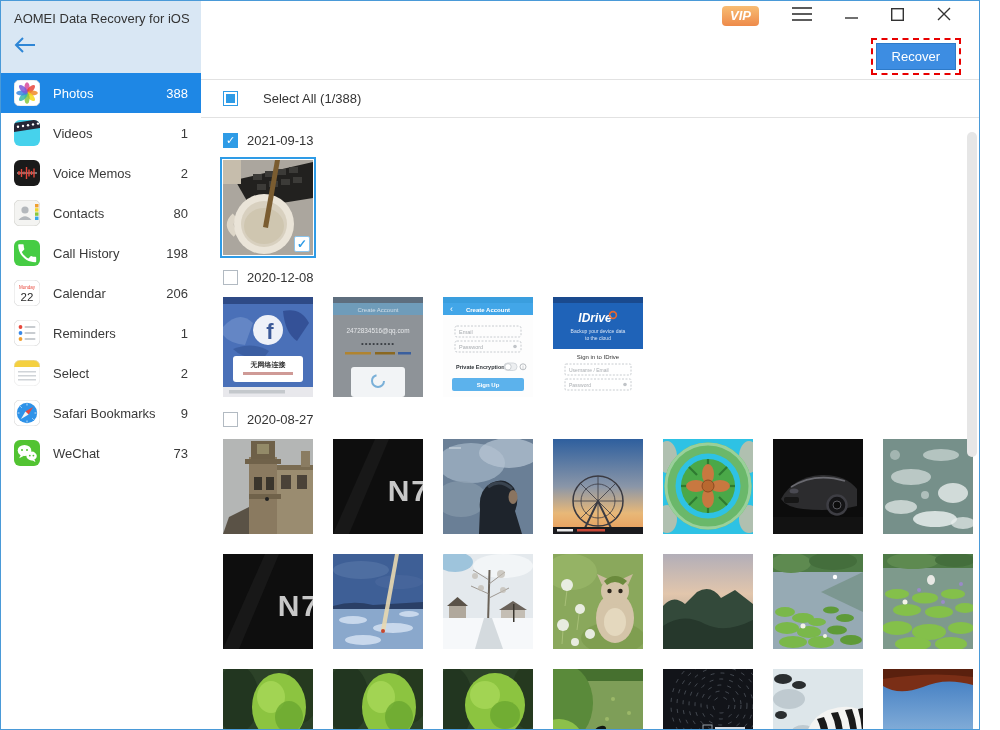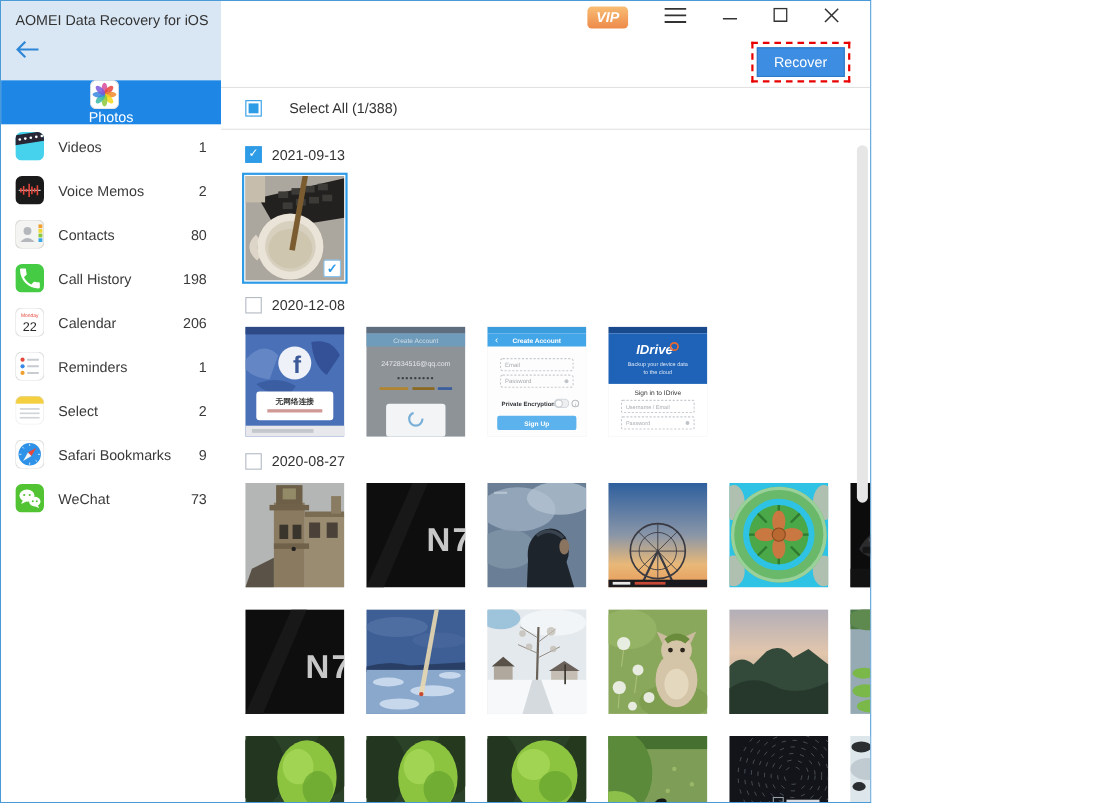"AOMEI Data Recovery for iOS" .window { width: 792px -> 980px }
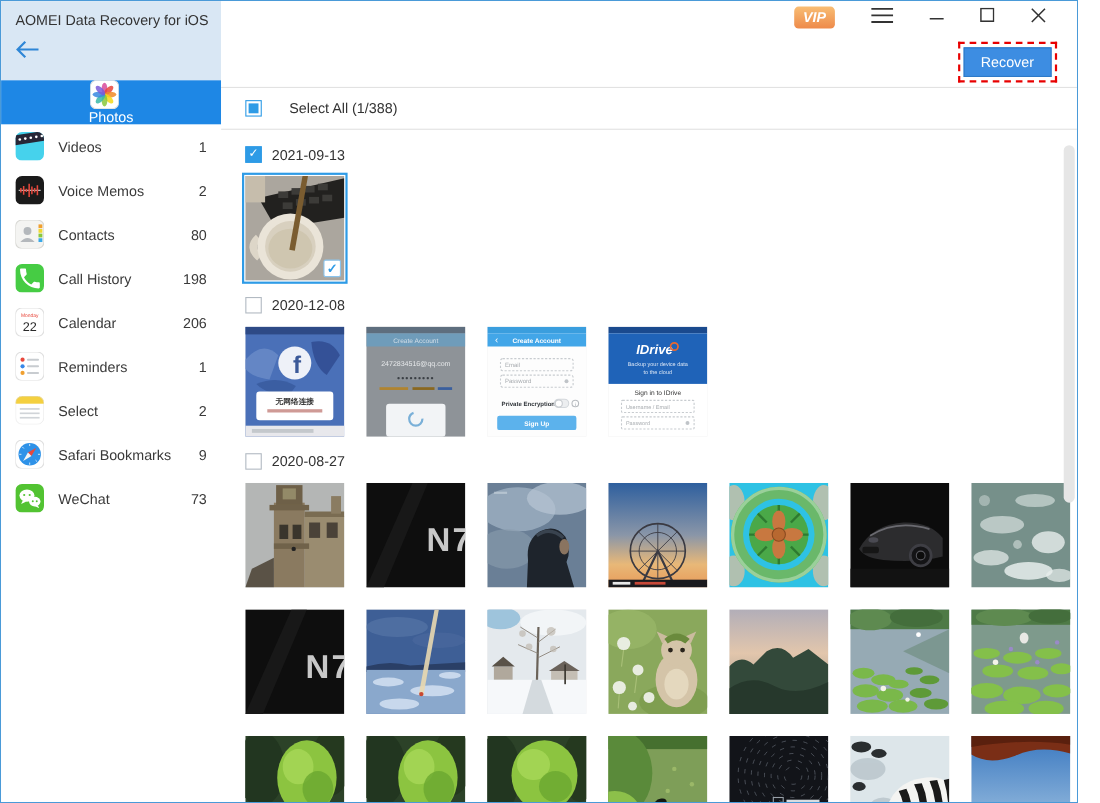"Photos" .nav-item.selected { flex-direction: column -> none }
